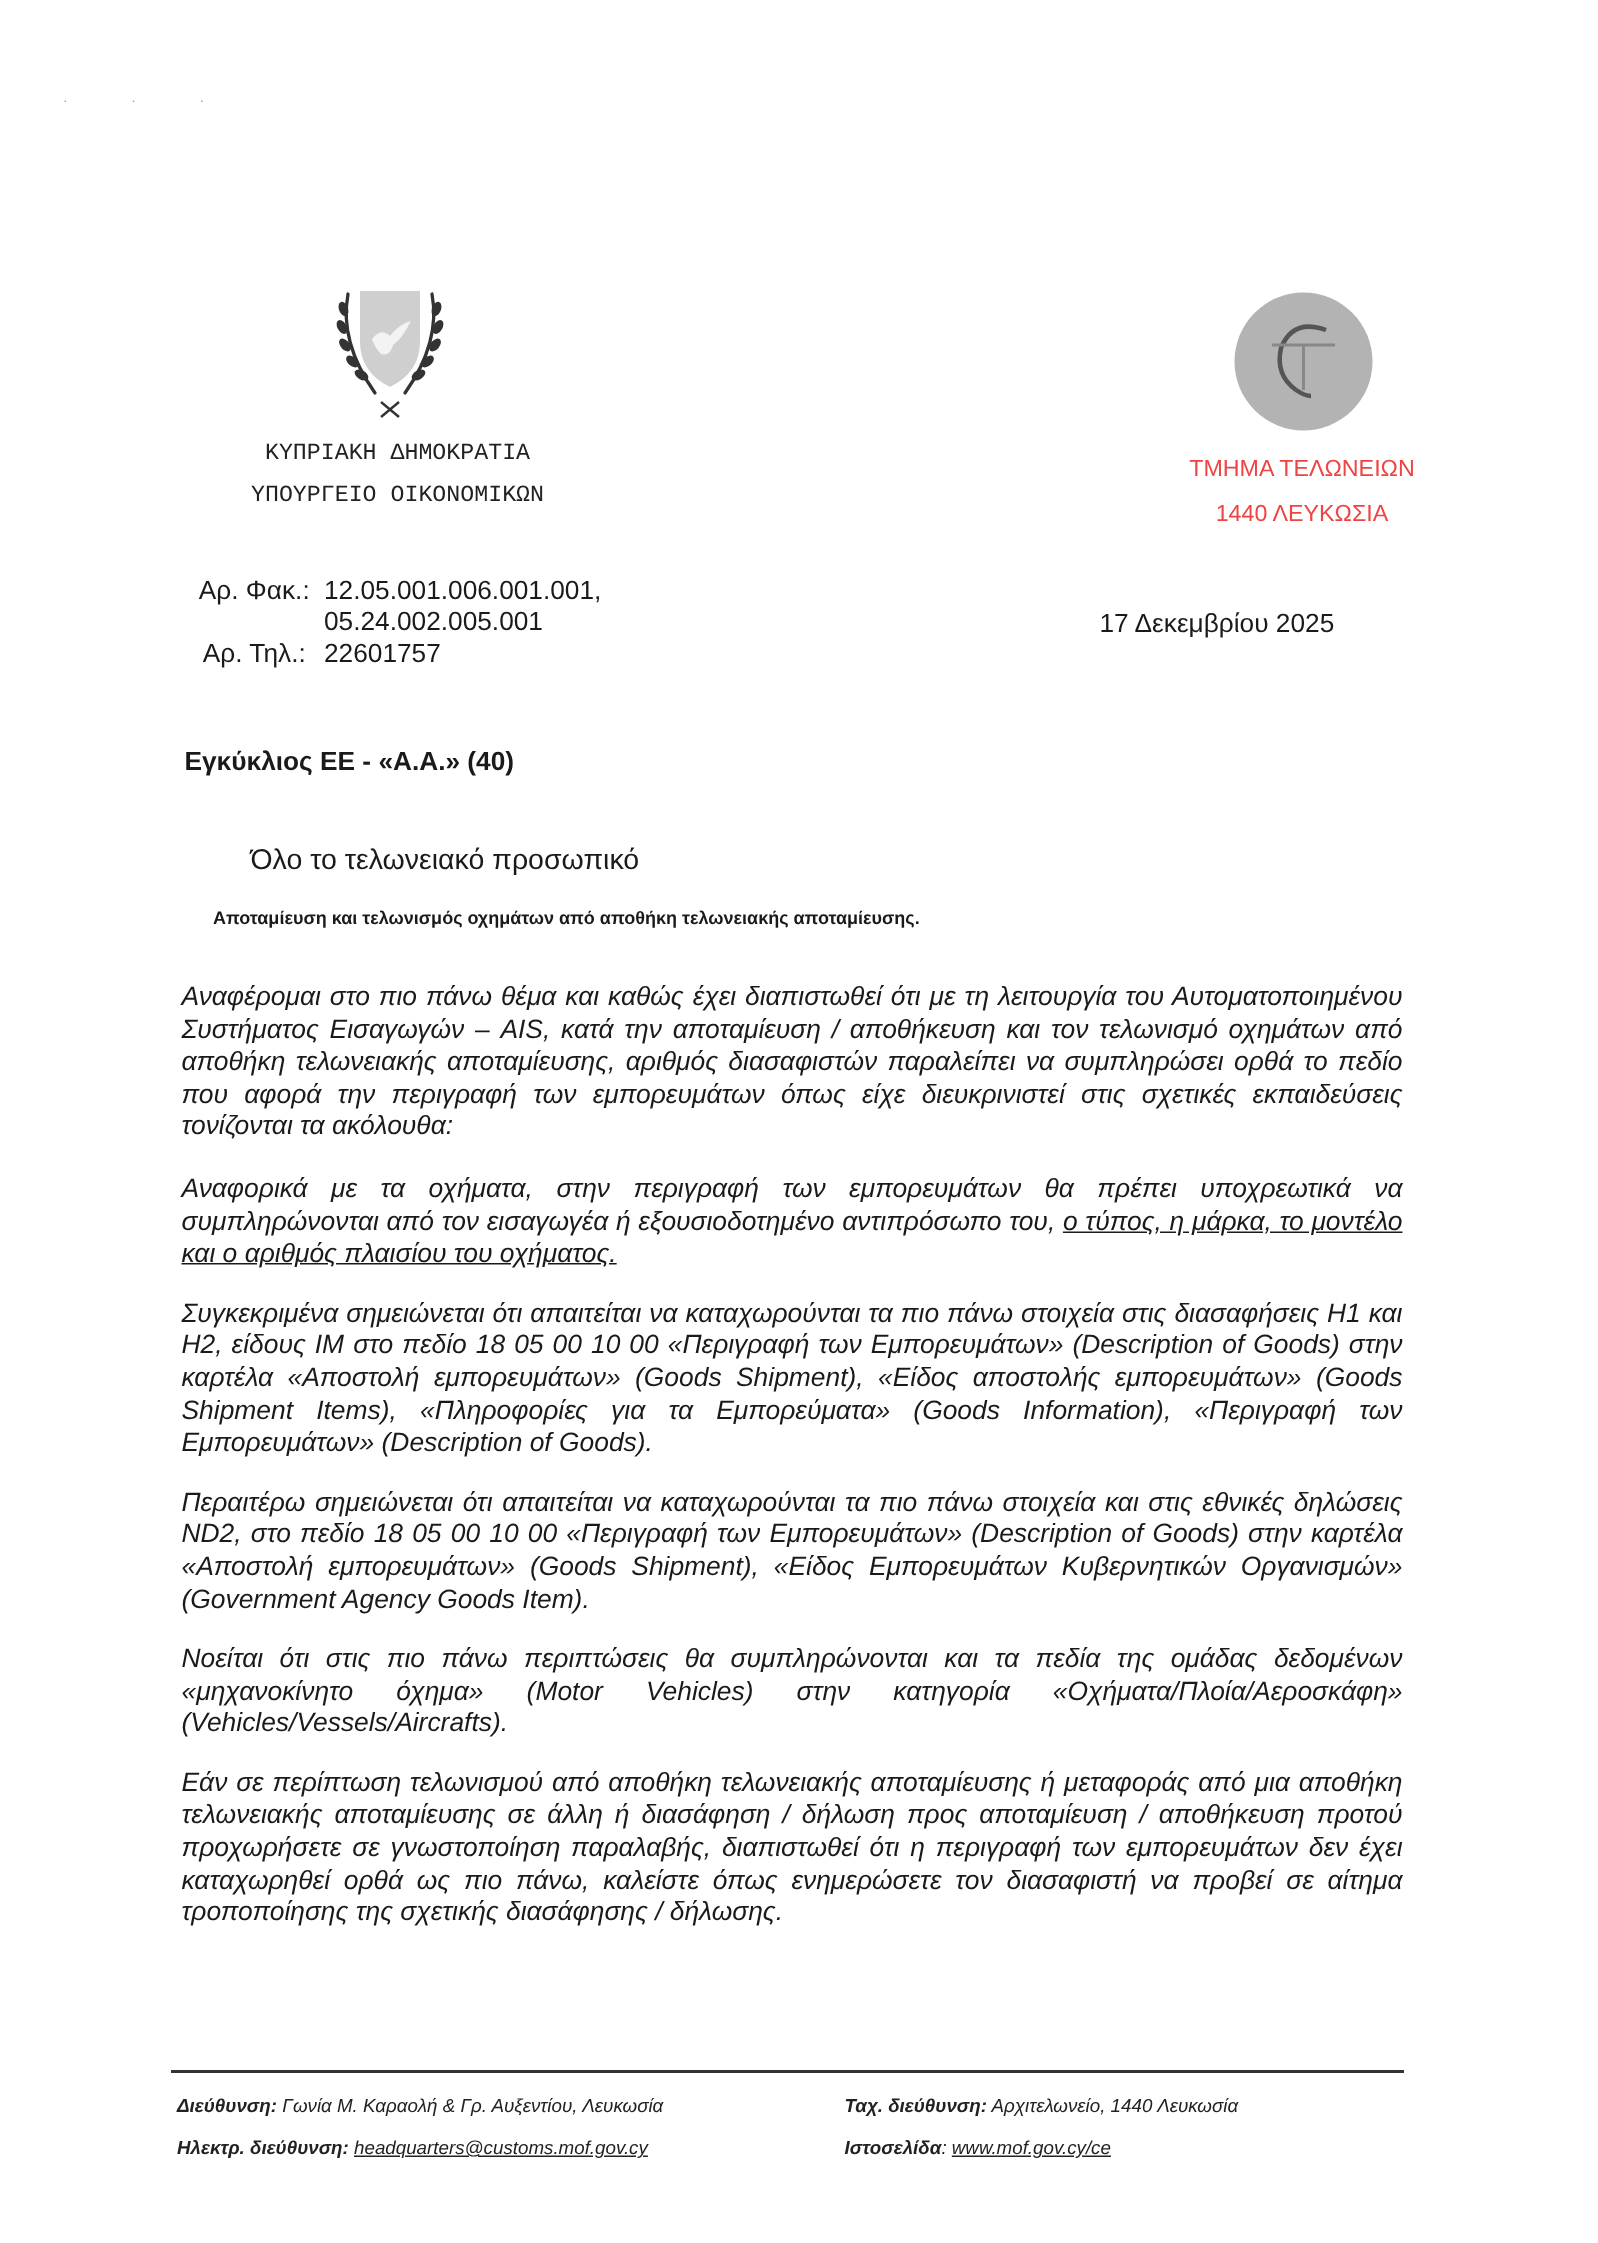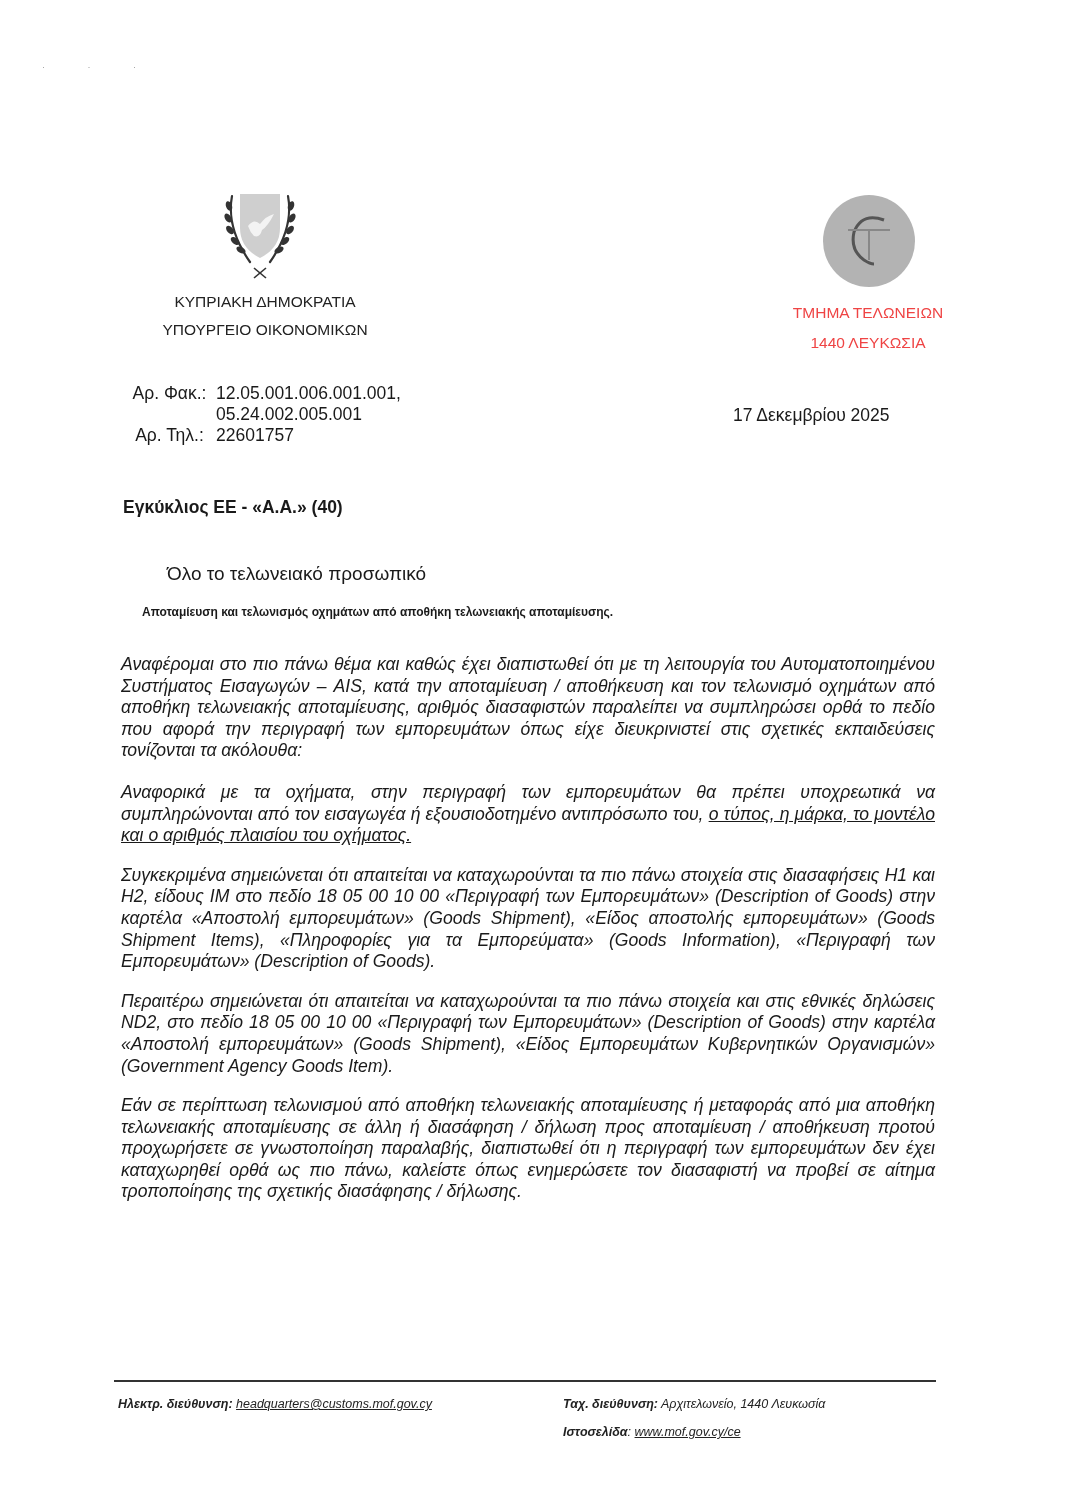"ΚΥΠΡΙΑΚΗ ΔΗΜΟΚΡΑΤΙΑ" .ministry { font-family: none -> Liberation Mono, monospace }
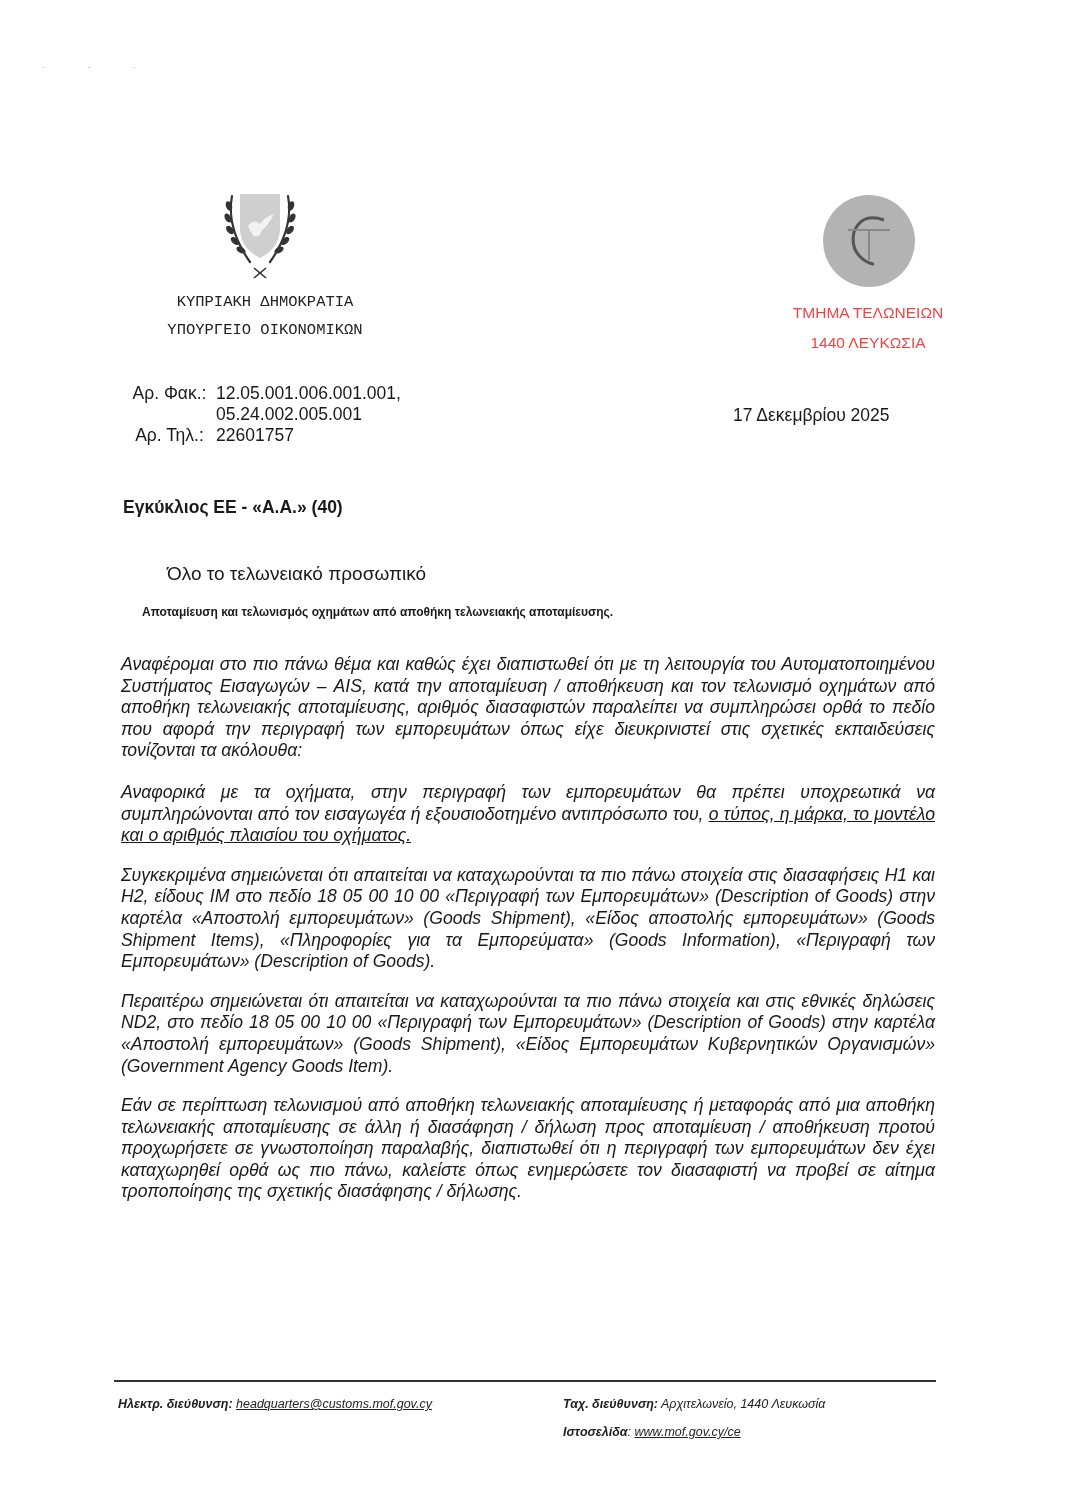"Νοείται ότι στις πιο πάνω" p { html: none -> <p>Νοείται ότι στις πιο πάνω περιπτώσεις θα συμπληρώνονται και τα πεδία της ομάδας δεδομένων «μηχανοκίνητο όχημα» (Motor Vehicles) στην κατηγορία «Οχήματα/Πλοία/Αεροσκάφη» (Vehicles/Vessels/Aircrafts).</p> }
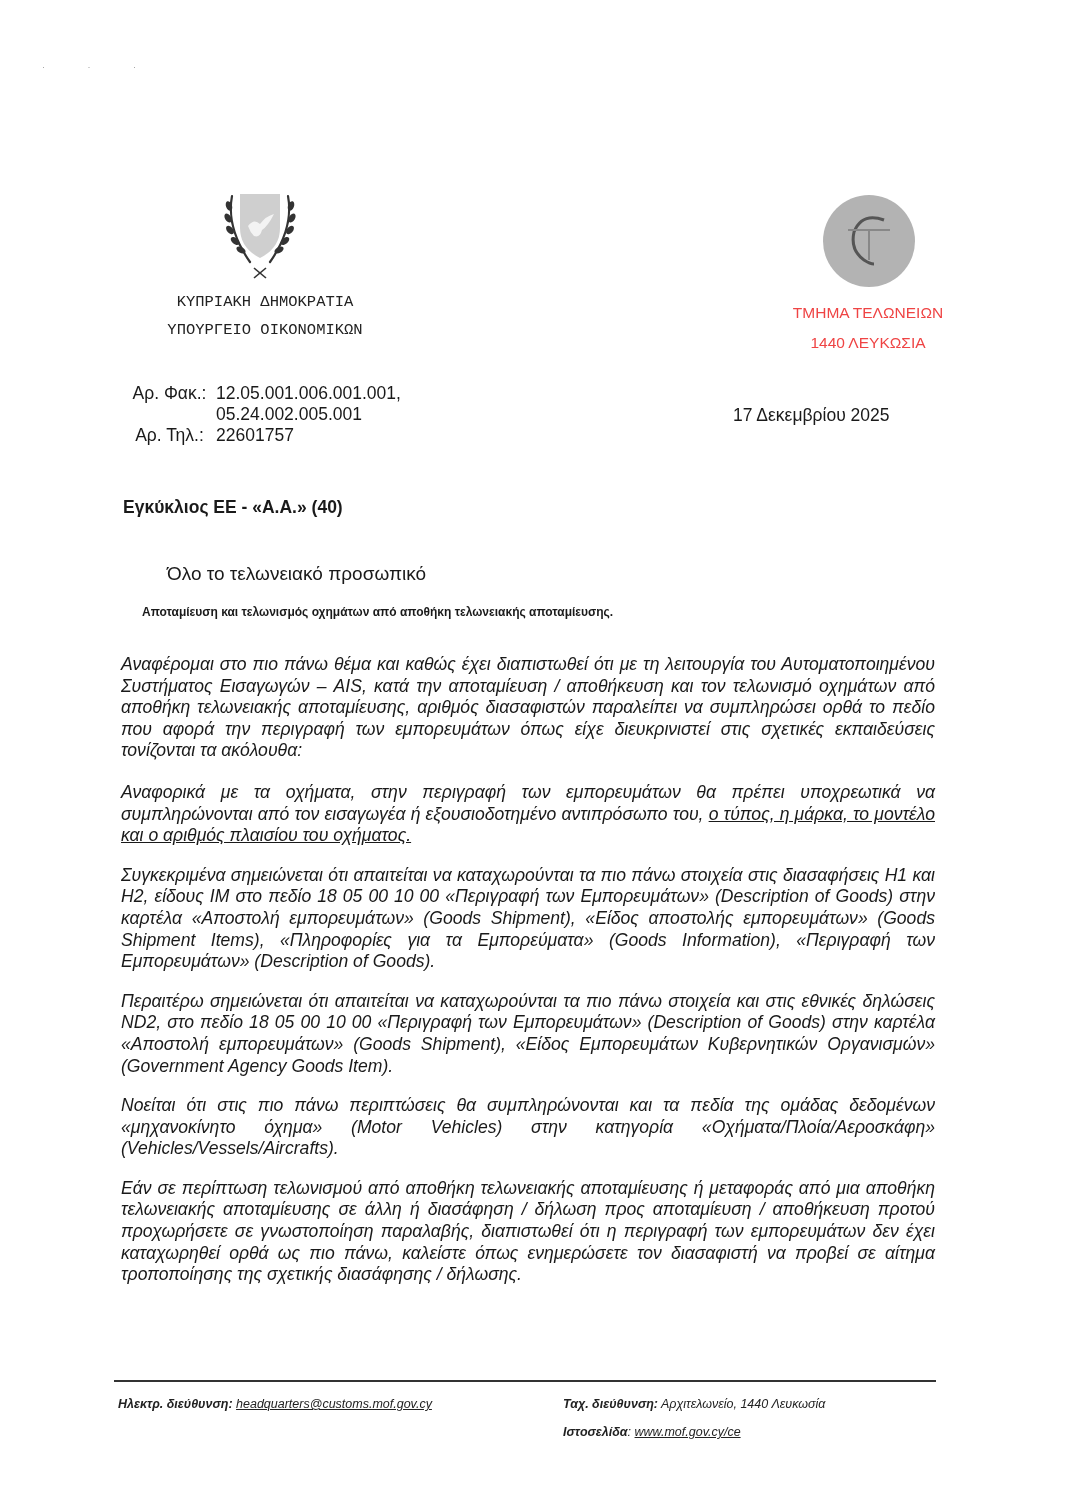"Διεύθυνση: Γωνία Μ. Καραολή &" div { html: none -> <div><b>Διεύθυνση:</b> <span>Γωνία Μ. Καραολή &amp; Γρ. Αυξεντίου, Λευκωσία</span></div> }
